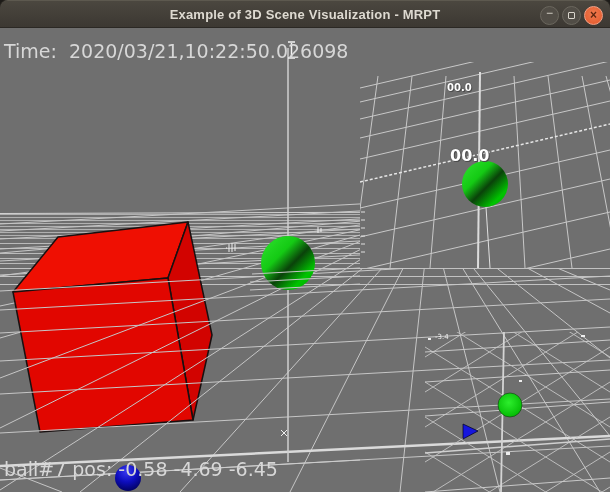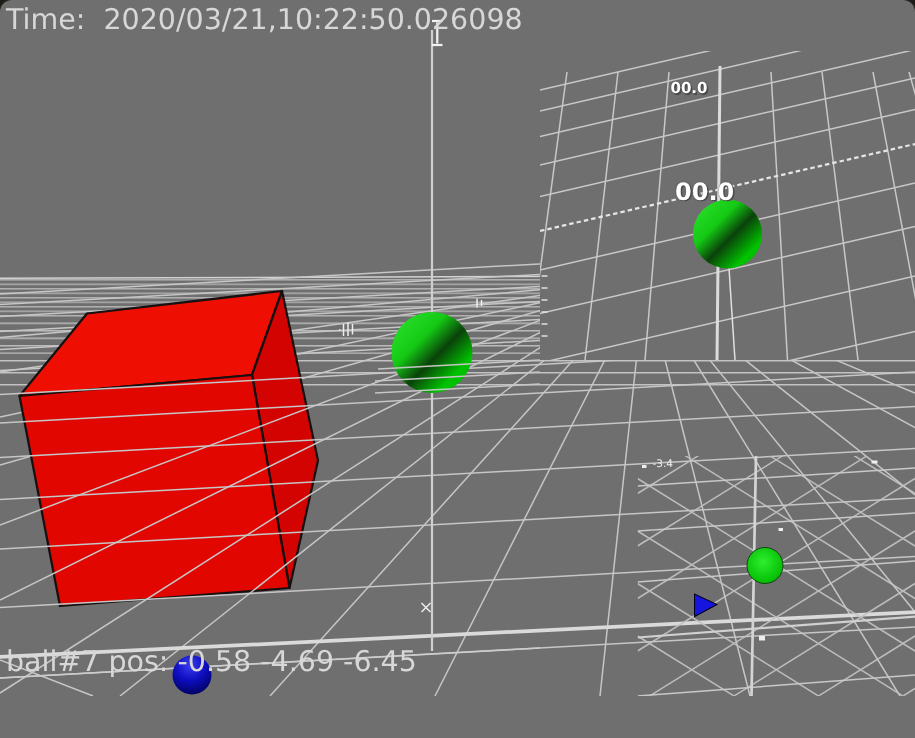"Example of 3D Scene Visualization" div.titlebar { html: none -> <div> <div>Example of 3D Scene Visualization - MRPT</div> <div> <div> <span>−</span> </div> <div> <span></span> </div> <div> <span>×</span> </div> </div> </div> }
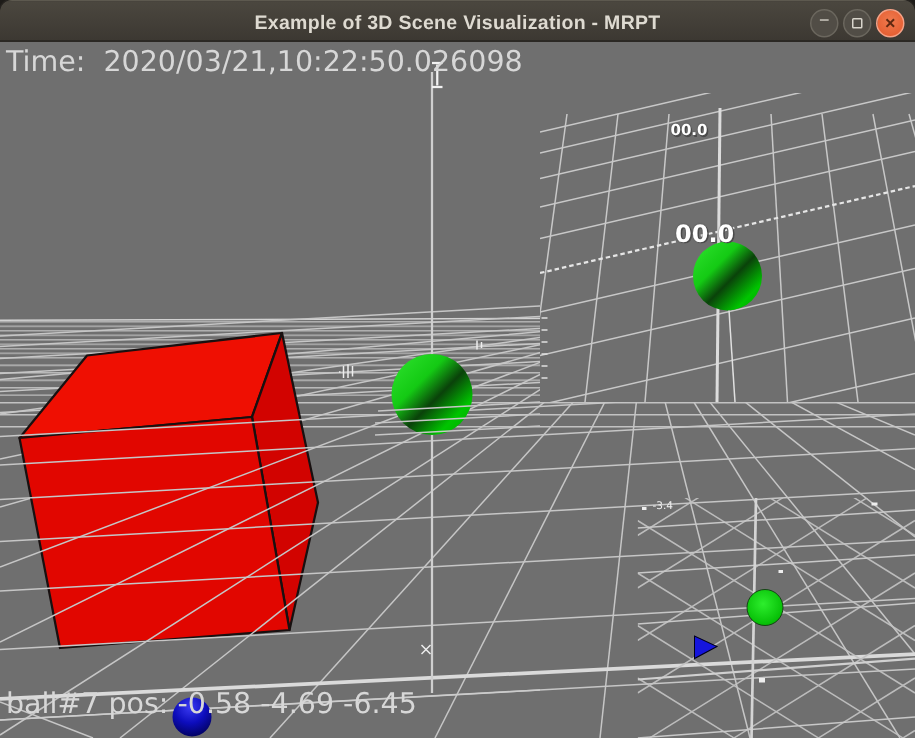"Time: 2020/03/21,10:22:50.026098" .hud.time { top: 2px -> 12px }
